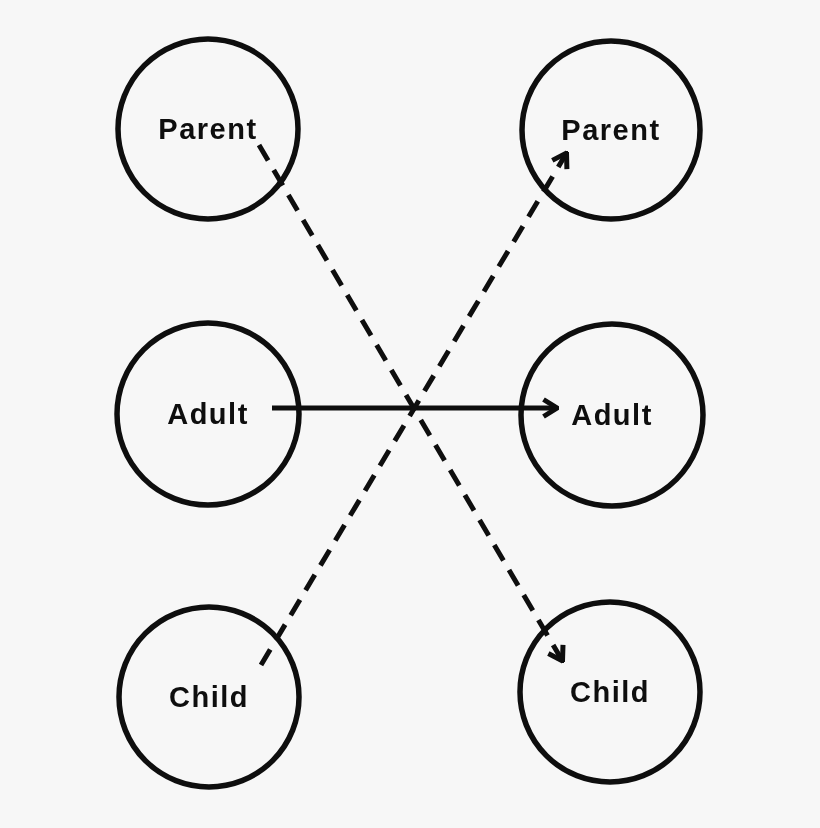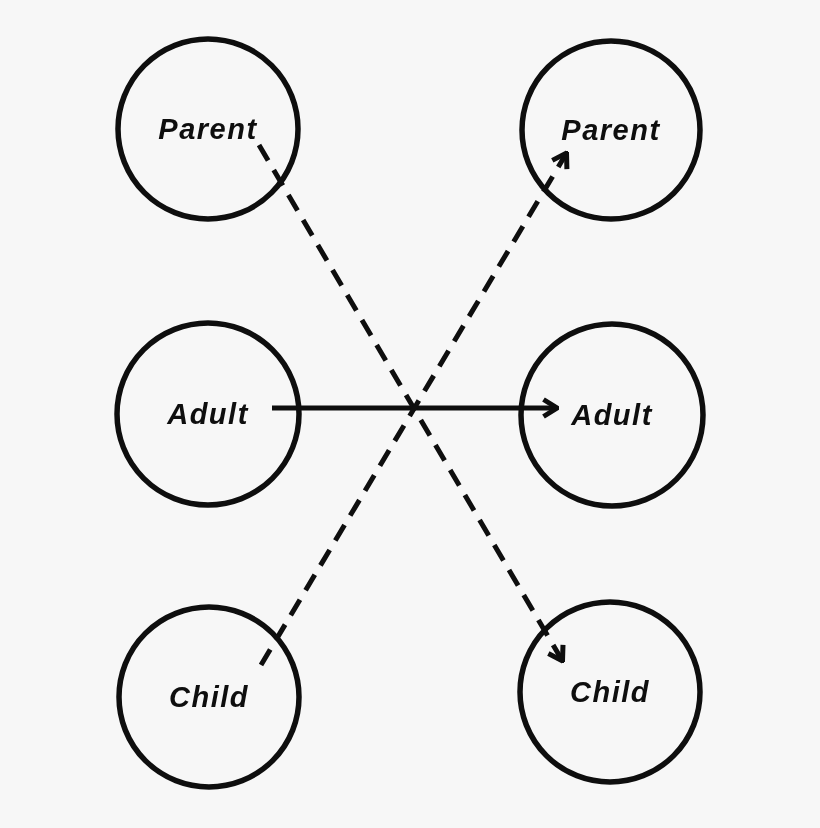"Parent" .stage { font-style: italic -> none }
